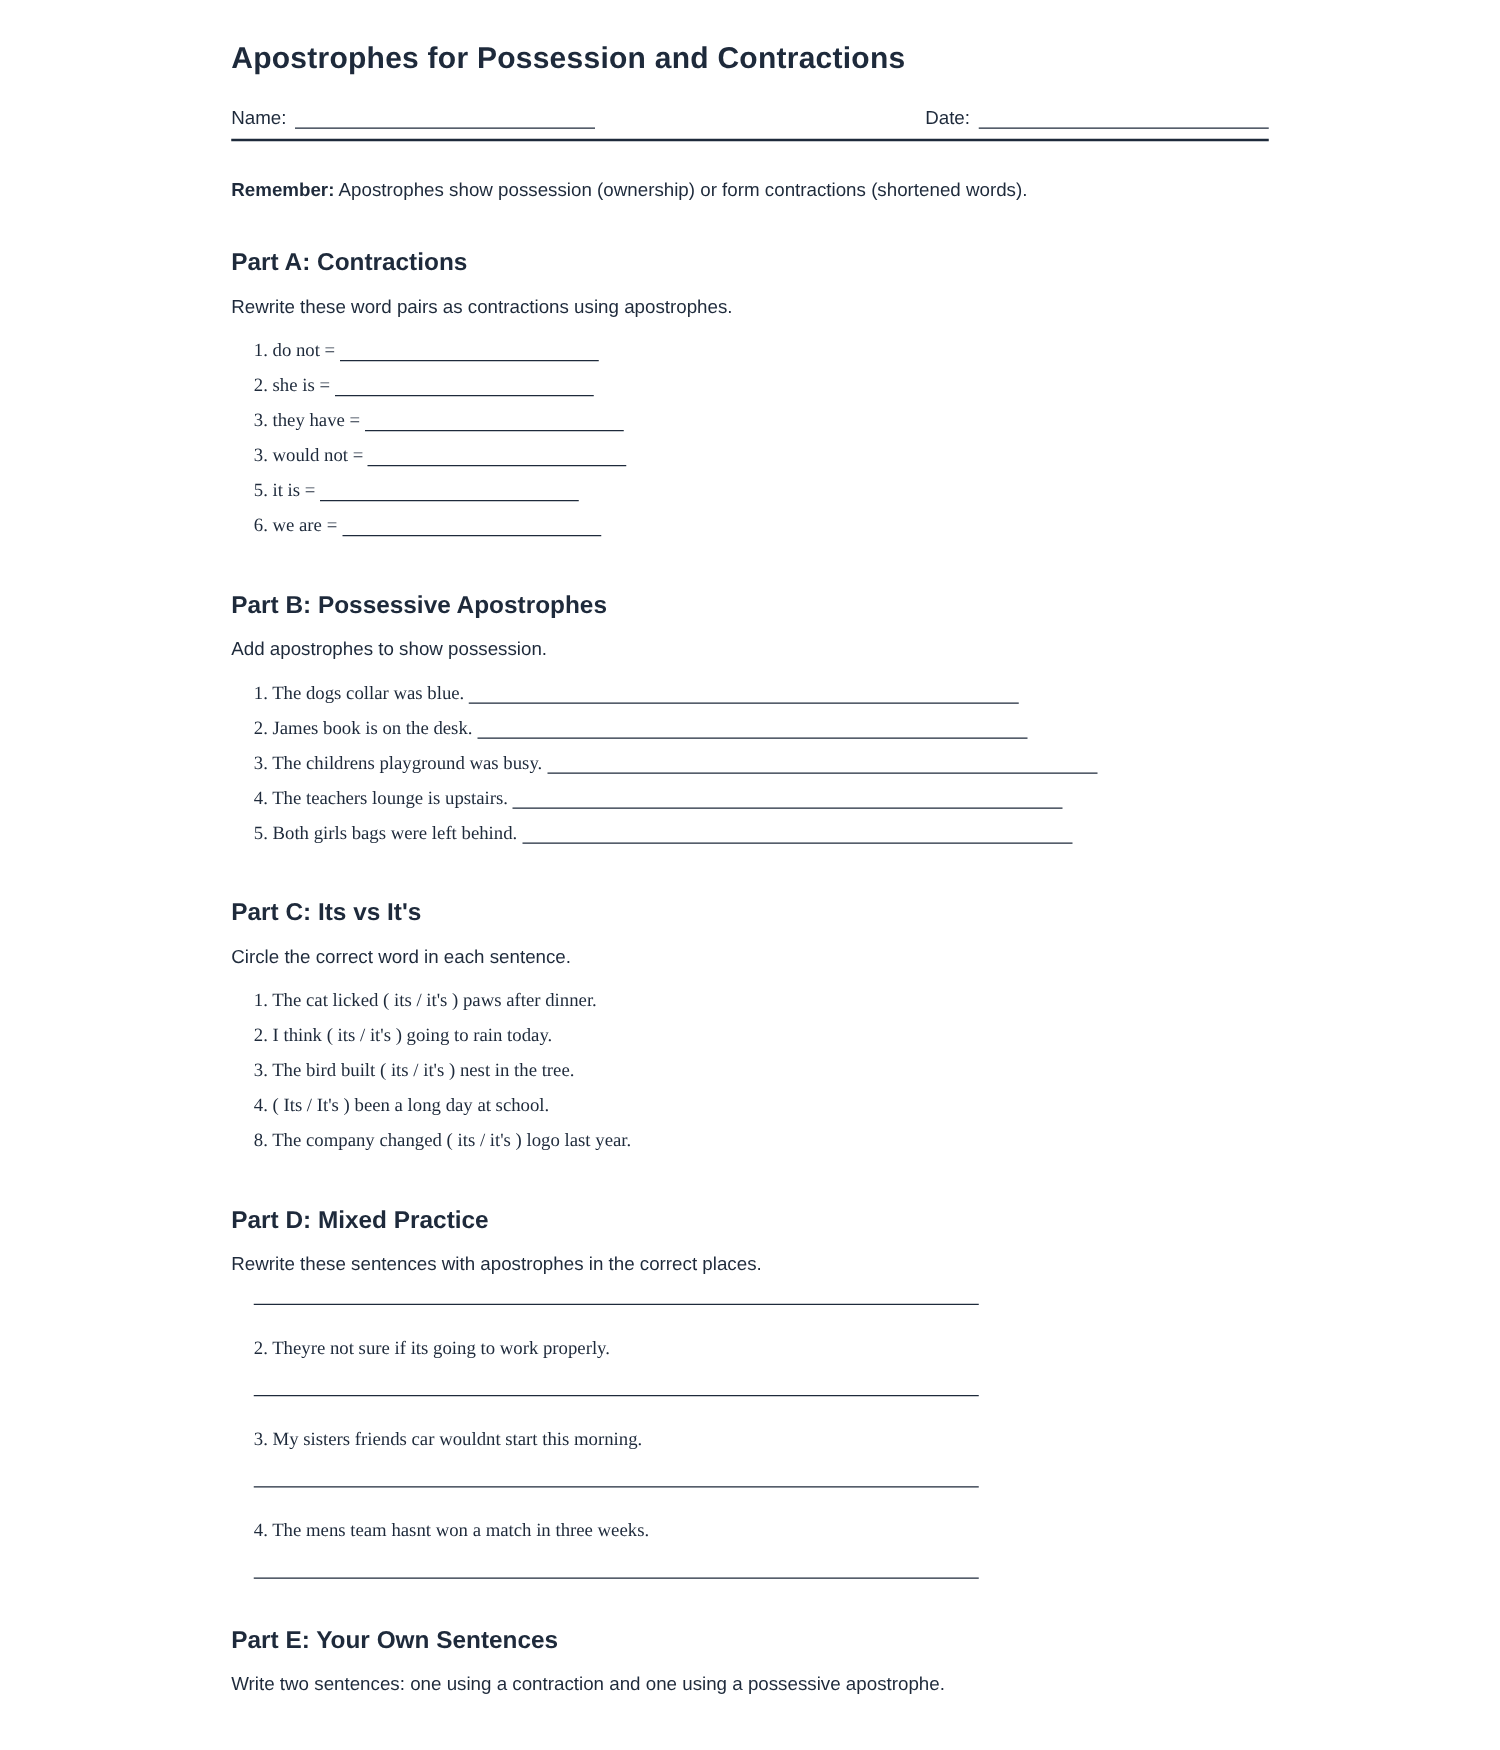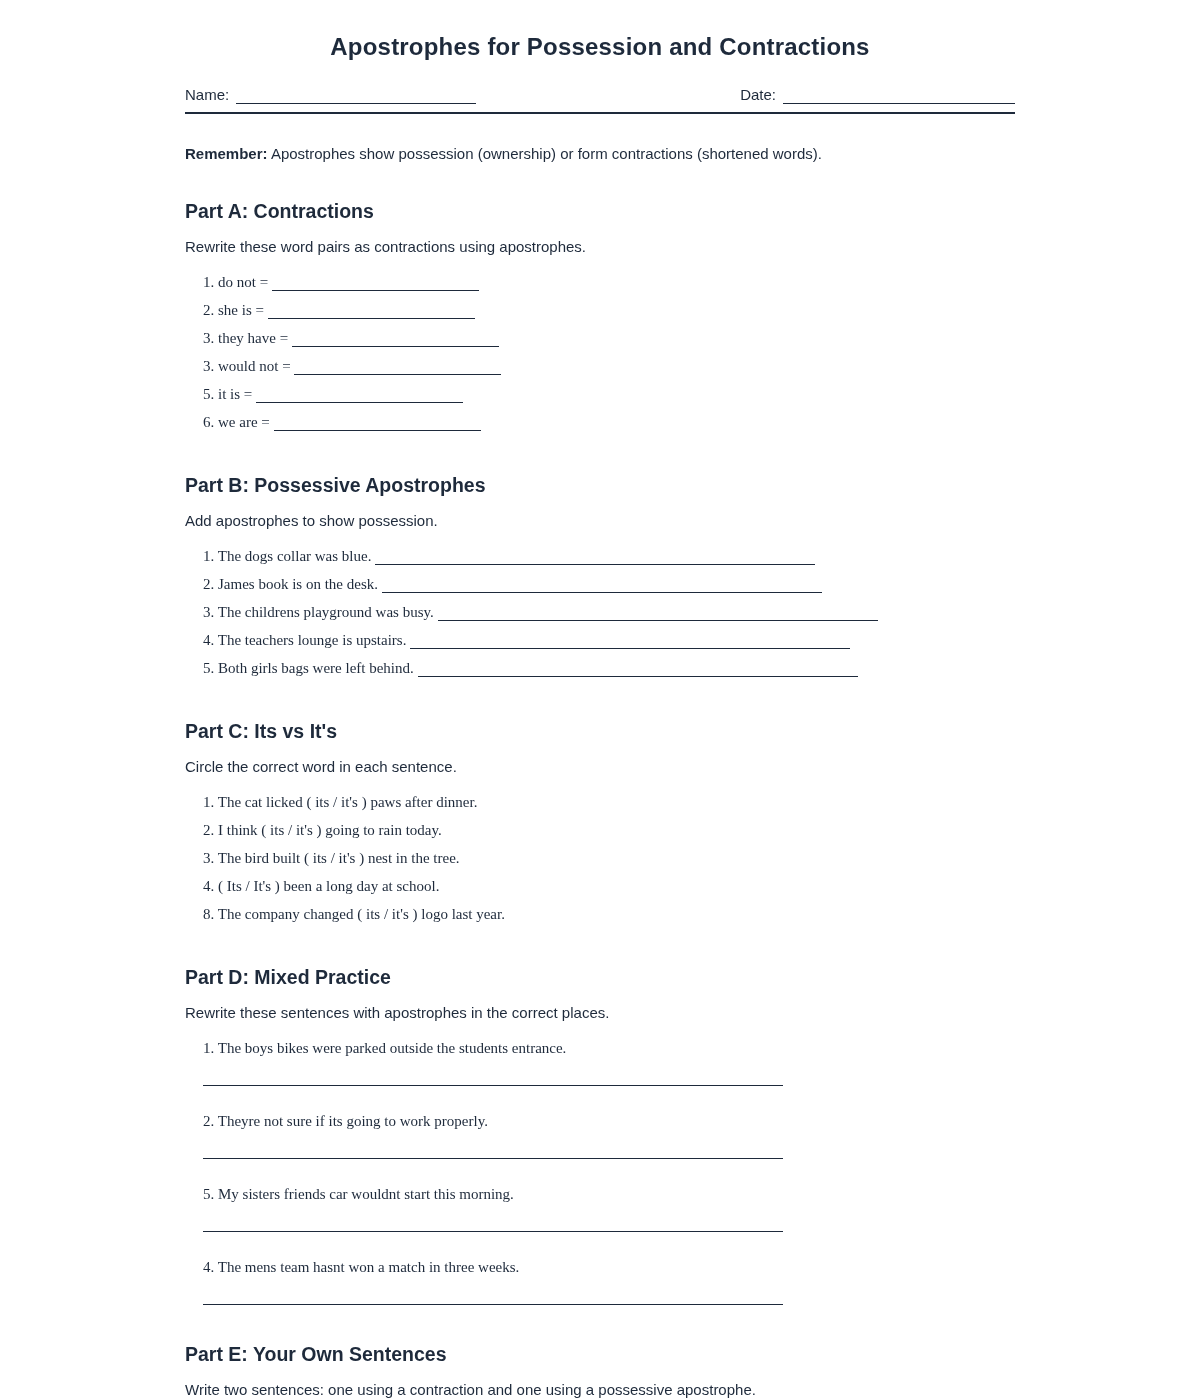"Apostrophes for Possession and" h1.title { text-align: center -> left }
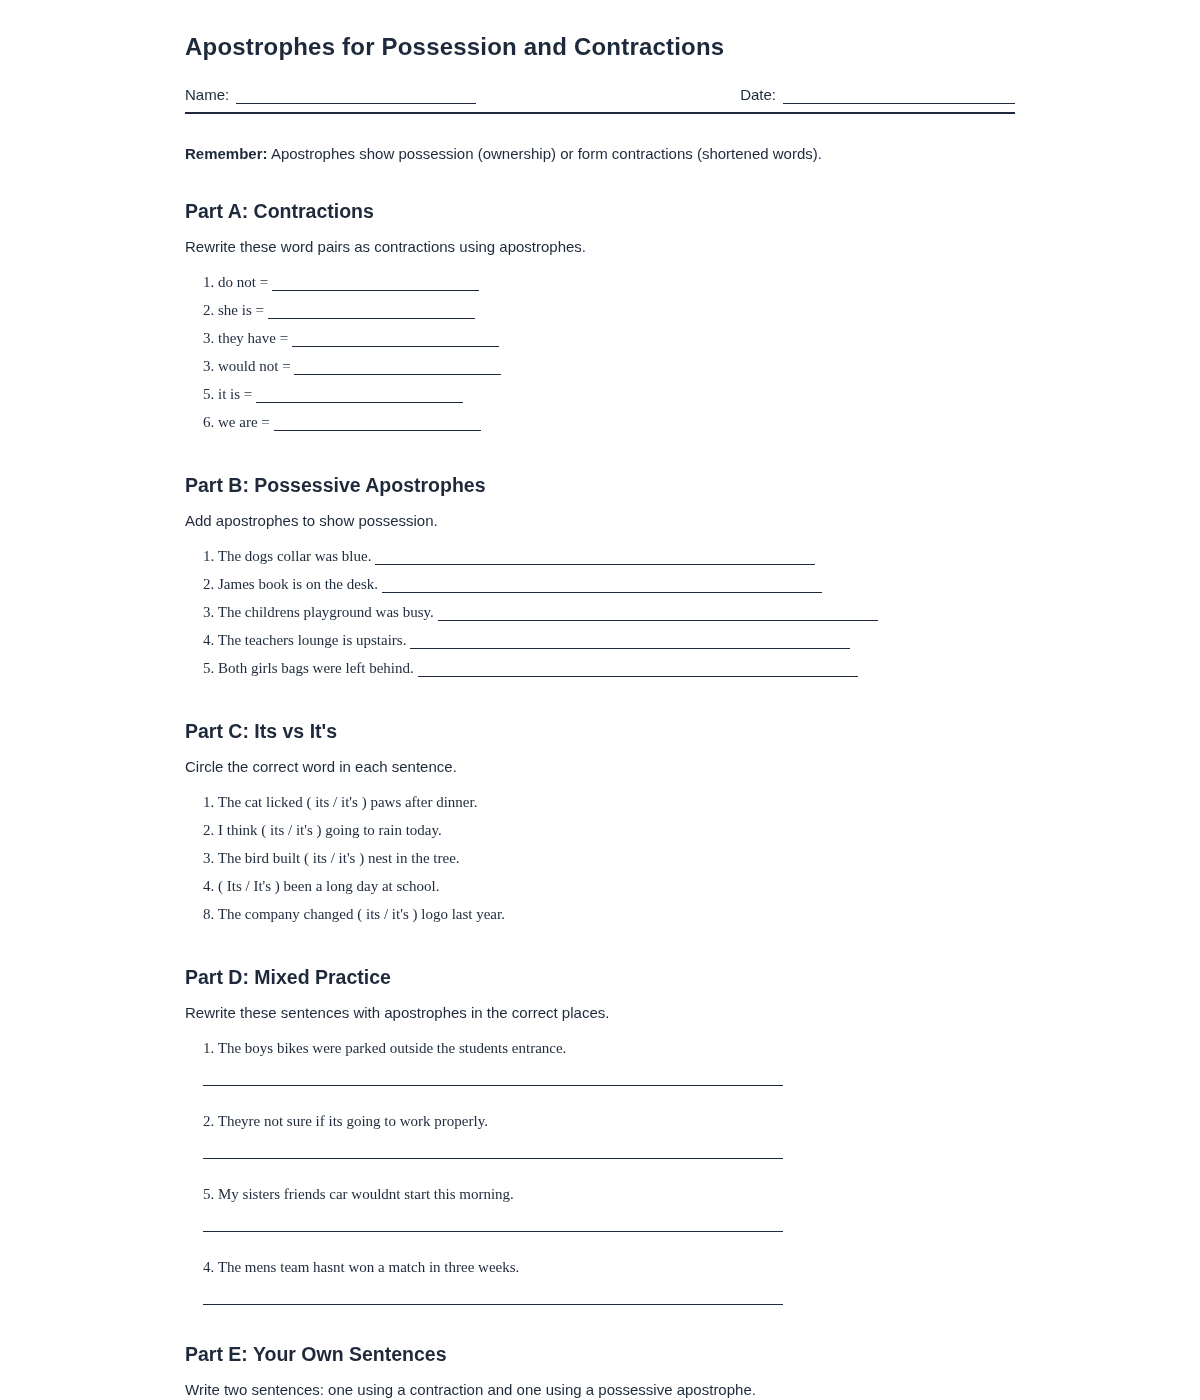"1. The boys bikes were" div.item { html: <div><span>1. The boys bikes were parked outside the students entrance.</span></div> -> none }
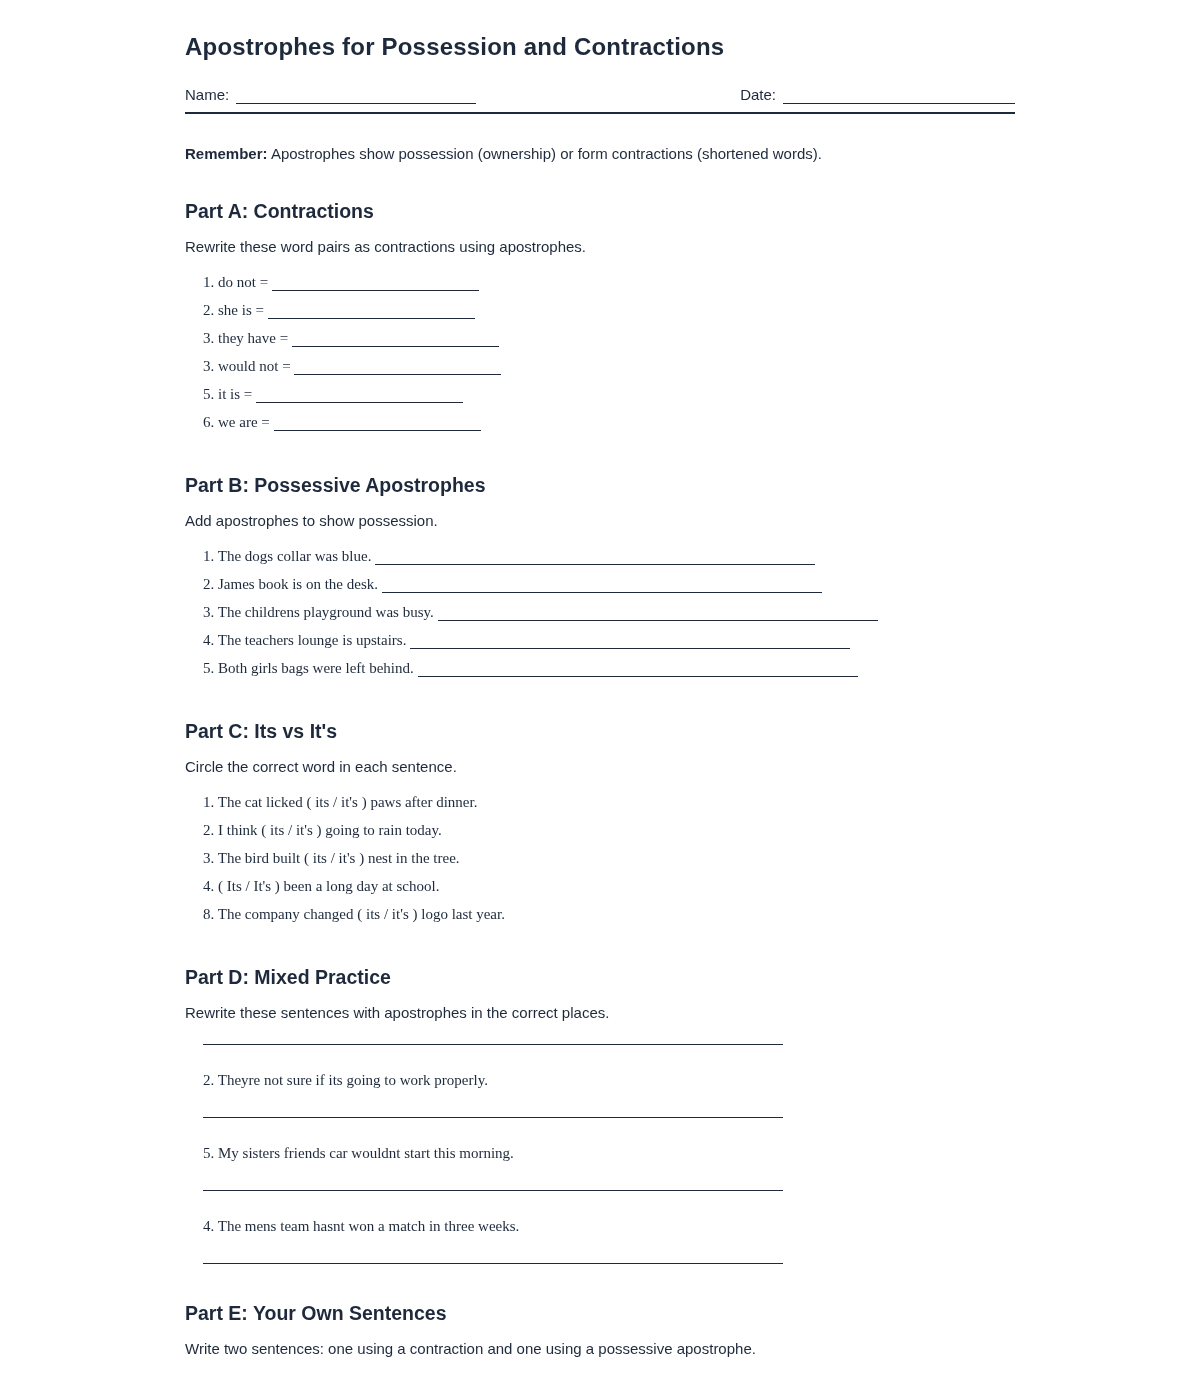"5. My sisters friends car" span { text: 5 -> 3 }
